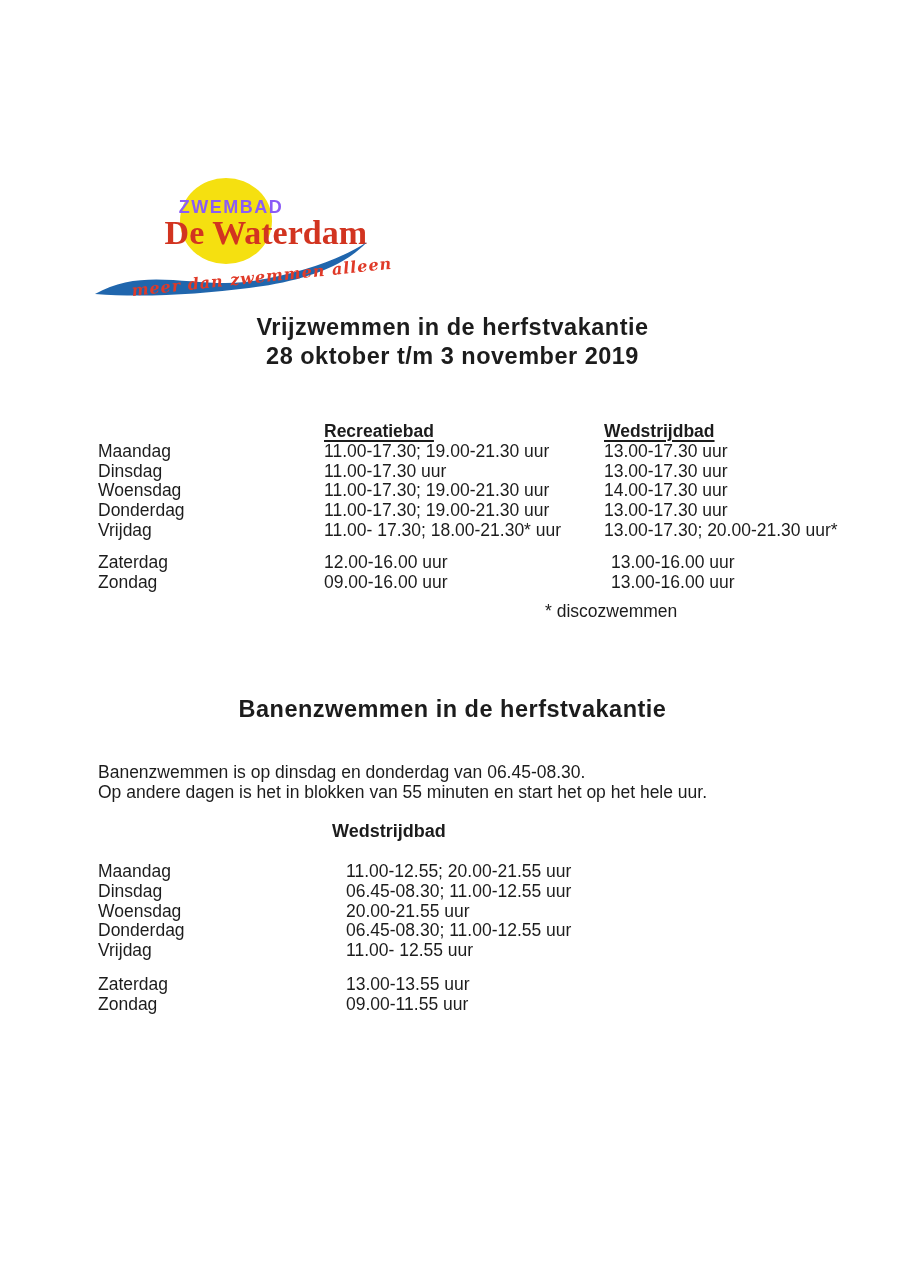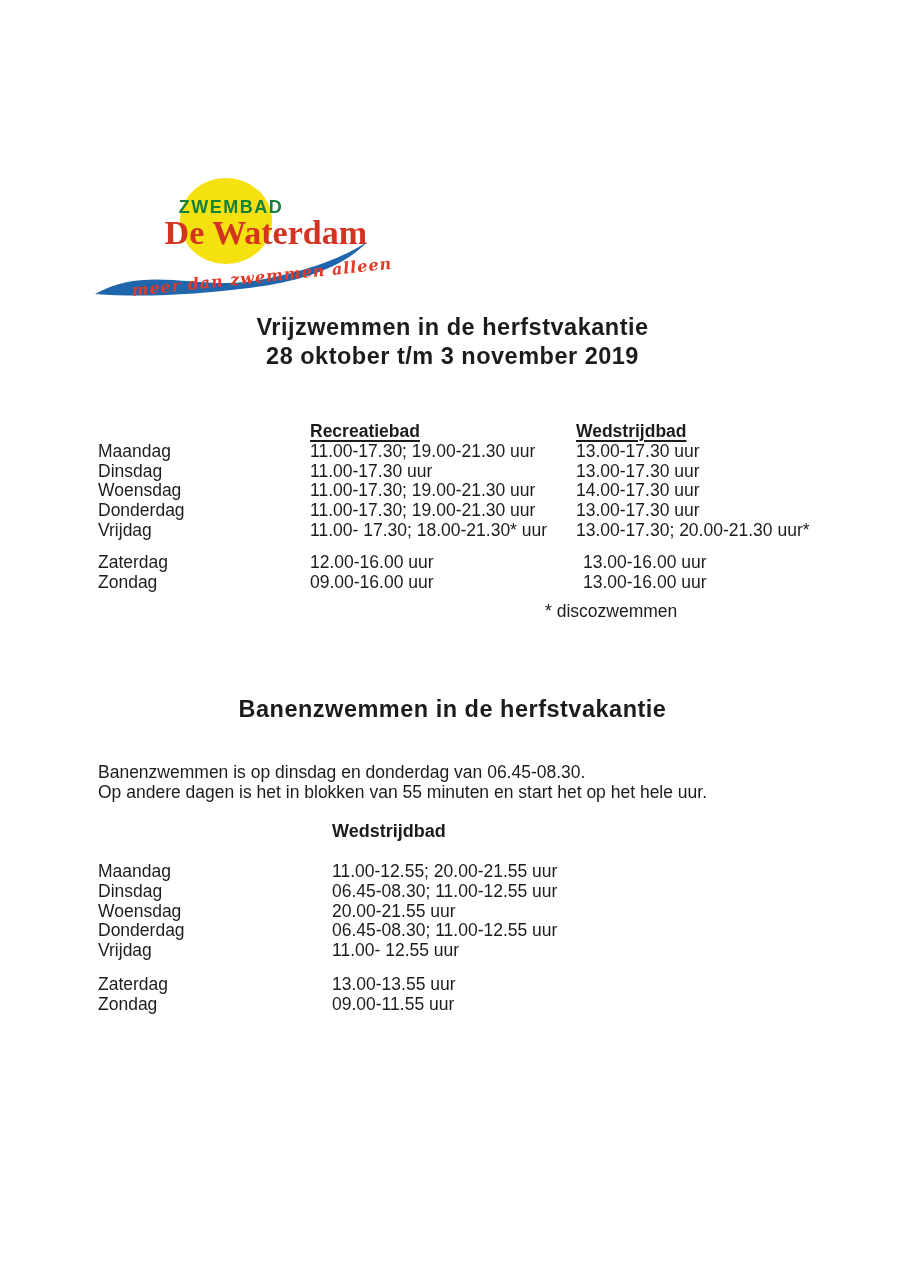"ZWEMBAD" .logo-top { color: #15803d -> #8b5cf6 }
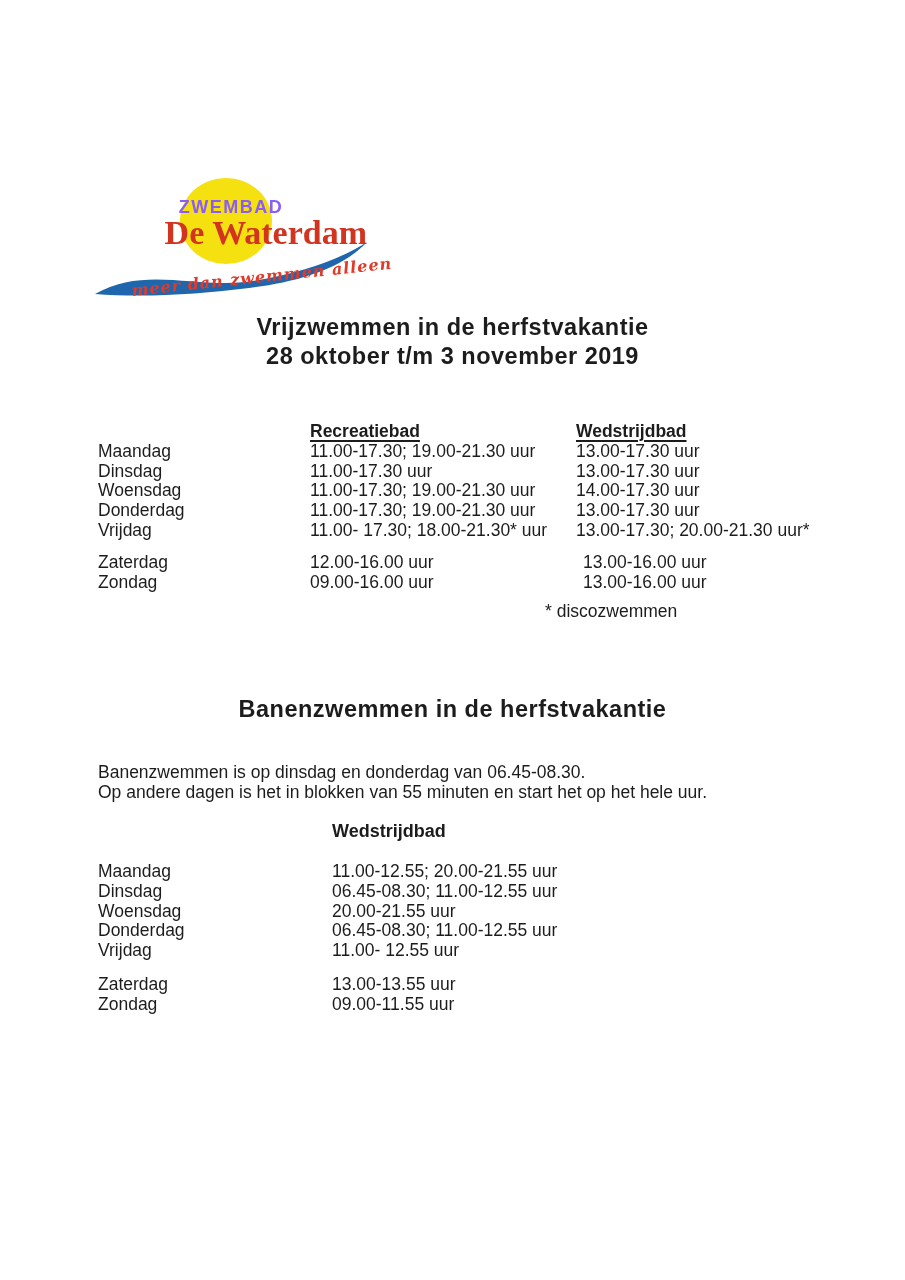"Recreatiebad" .row { gap: none -> 14px }
